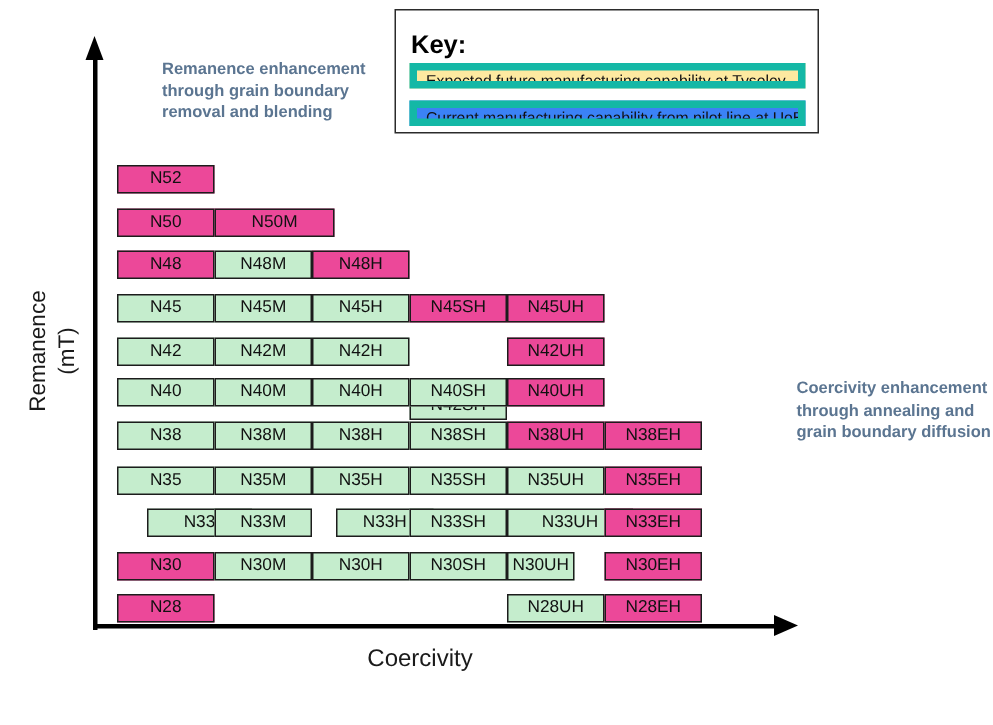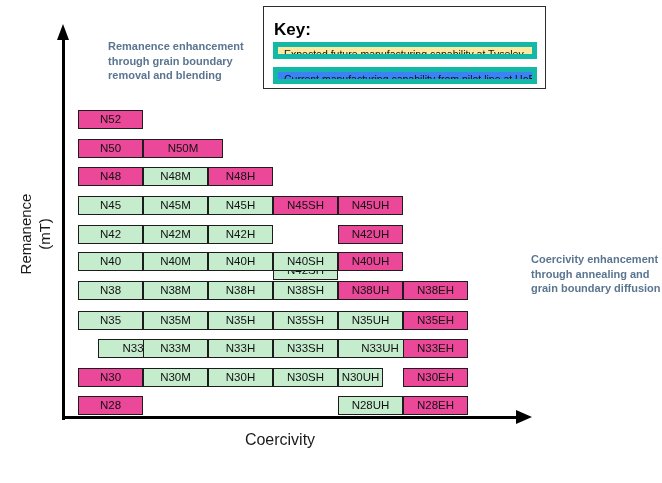"N33H" div.cell { left: 208px -> 224px }
